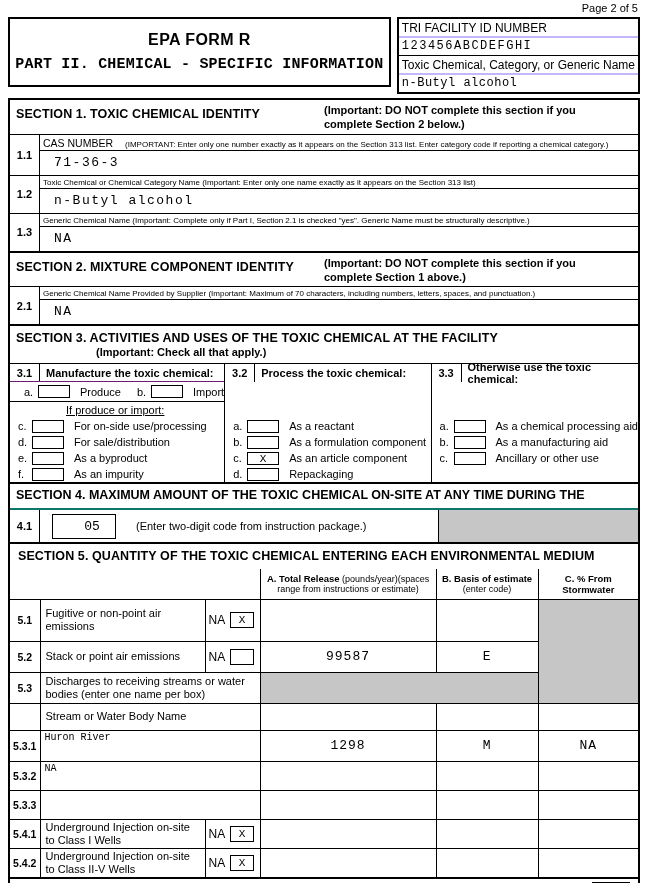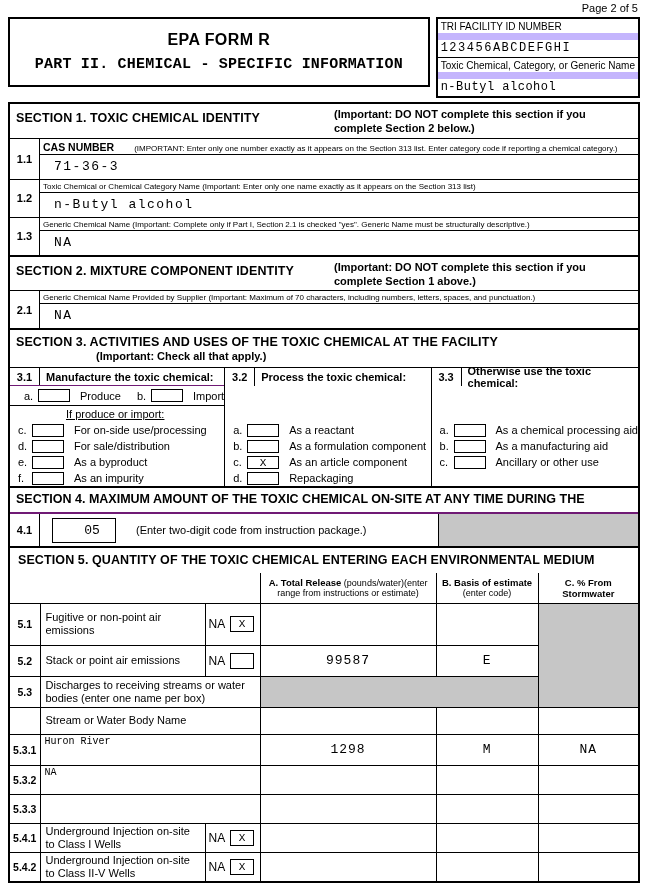"TRI FACILITY ID NUMBER" .id-label { border-bottom: 7px solid #c4b5fd -> 2px solid #c4b5fd; font-size: 10px -> 12px }
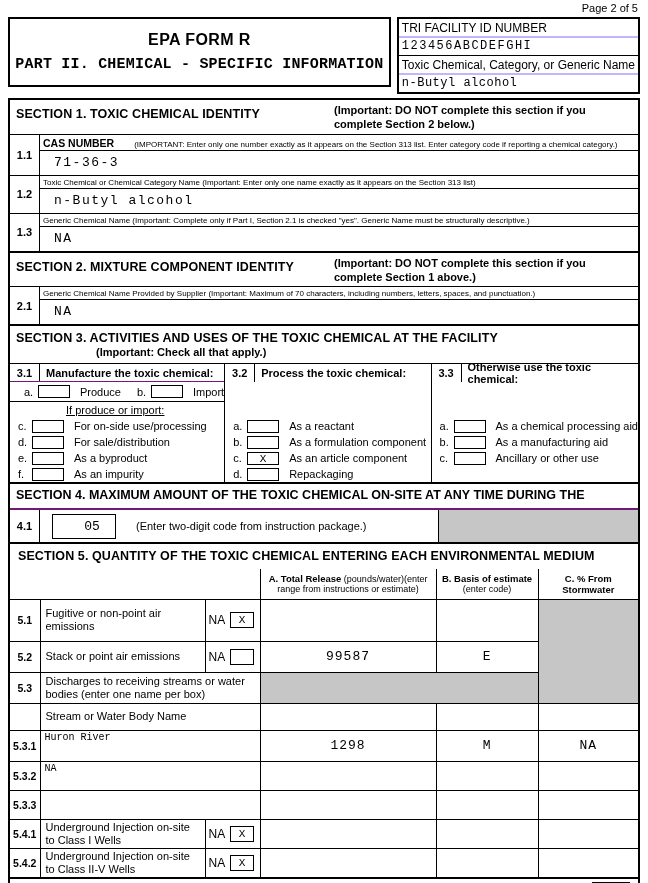"SECTION 1. TOXIC CHEMICAL IDENTITY" .sec-head { padding: 2px 12px 2px 6px -> 2px 22px 2px 6px }
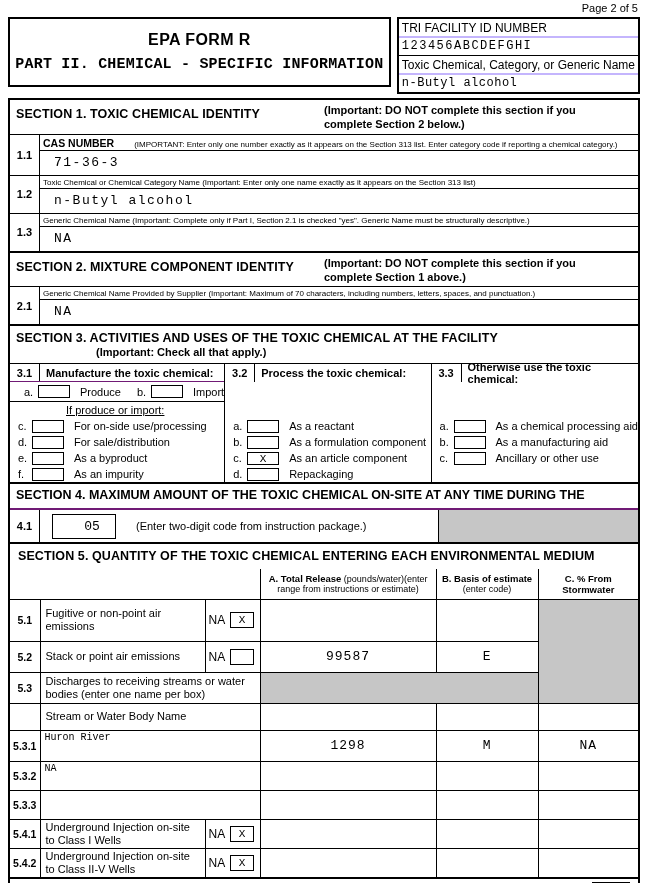"CAS NUMBER" .fnote .fnote-bold { font-weight: bold -> normal; margin-right: 20px -> 12px }
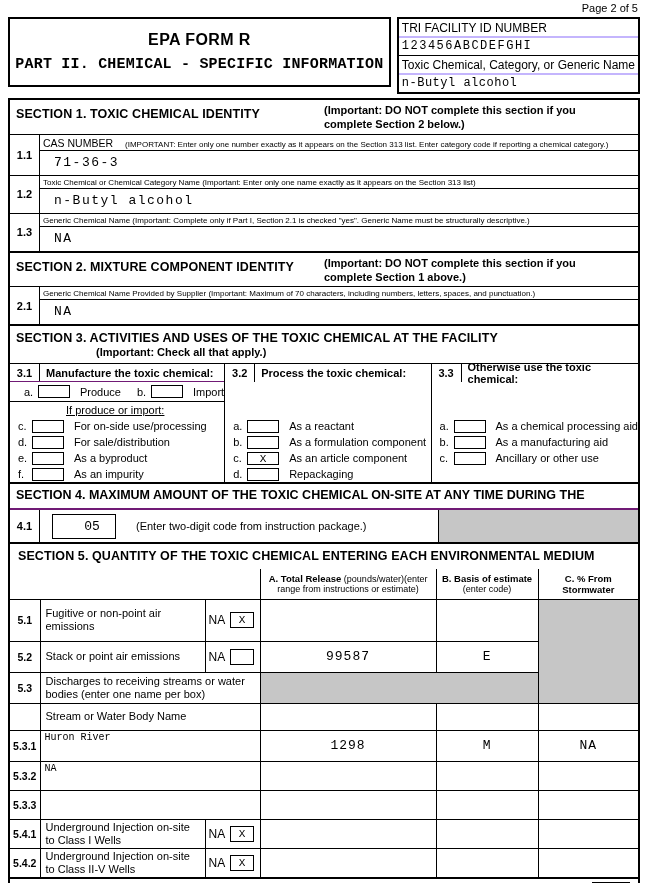"4.1" .s4row { border-top: 2px solid #701a75 -> 2px solid #0f766e }
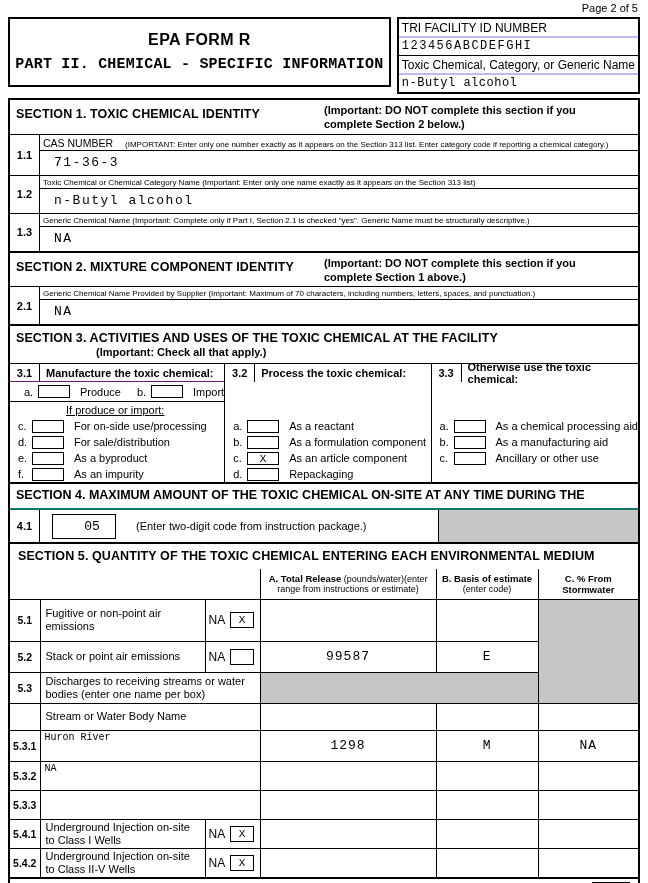"(pounds/water)(enter range from" span { text: pounds/water)(enter -> pounds/year)(spaces }
